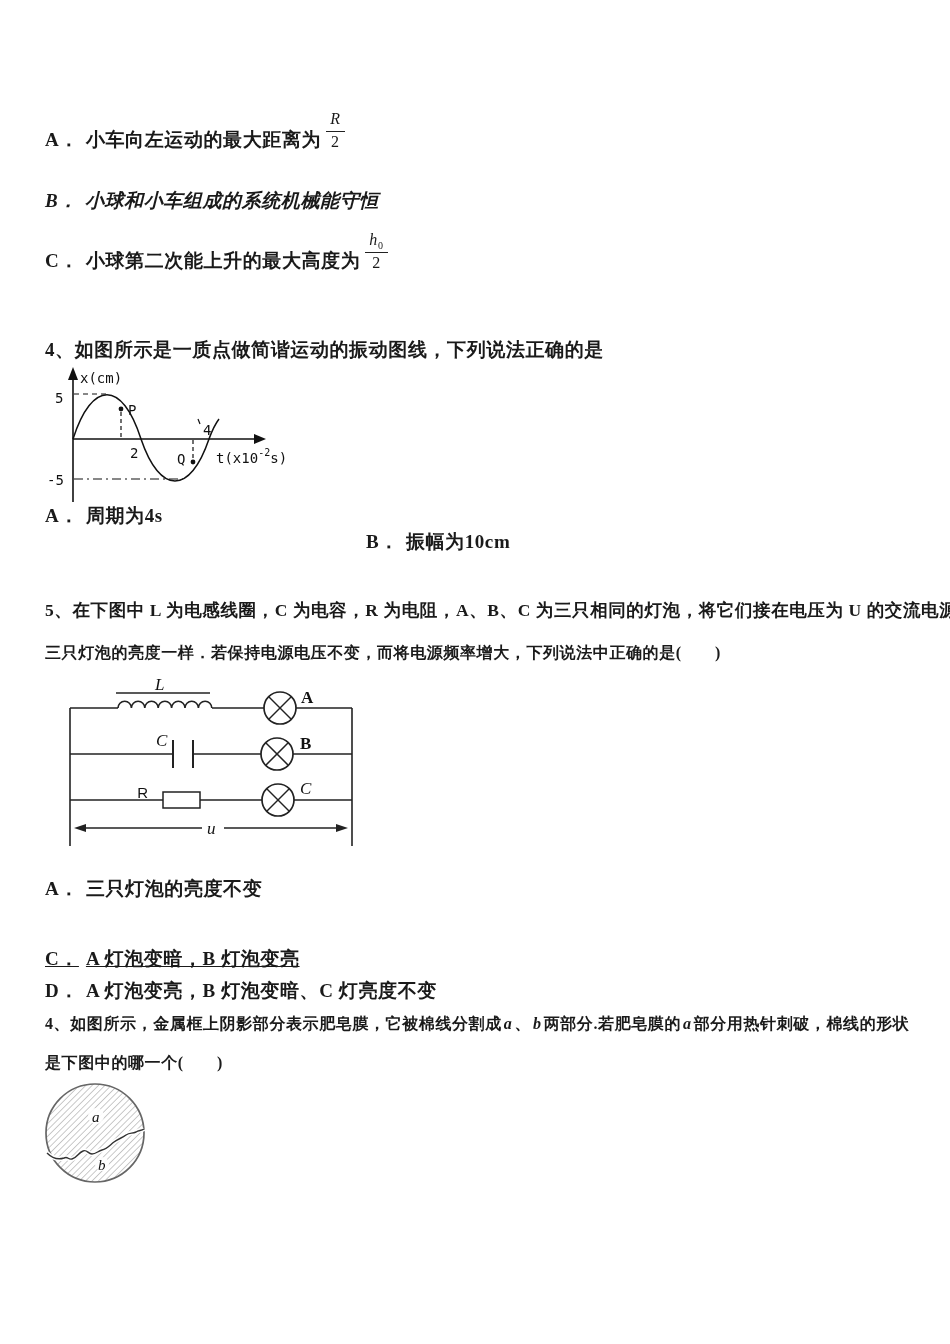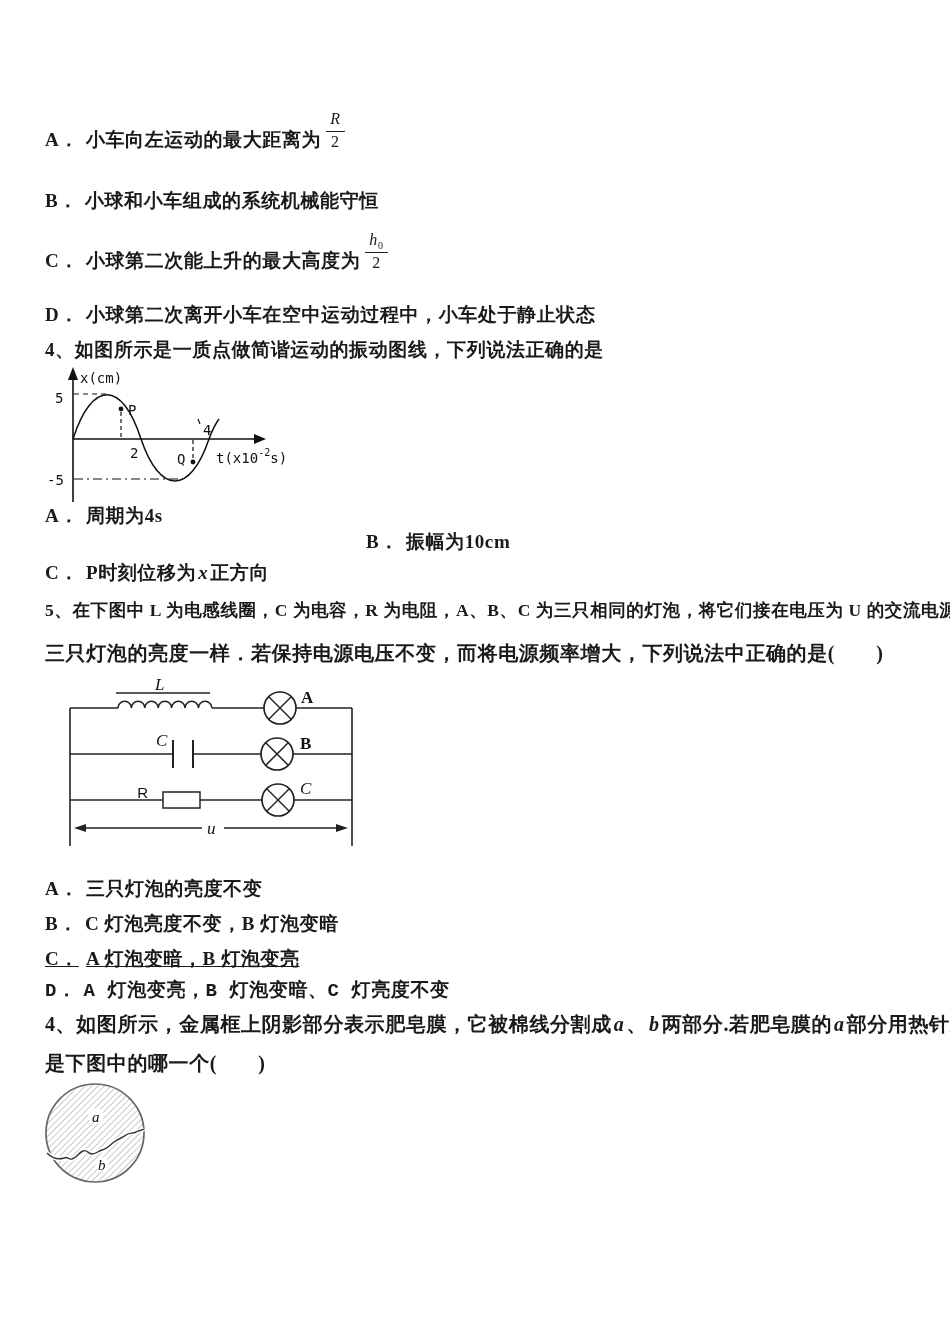"B． 小球和小车组成的系统机械能守恒" div.line { font-style: none -> italic }
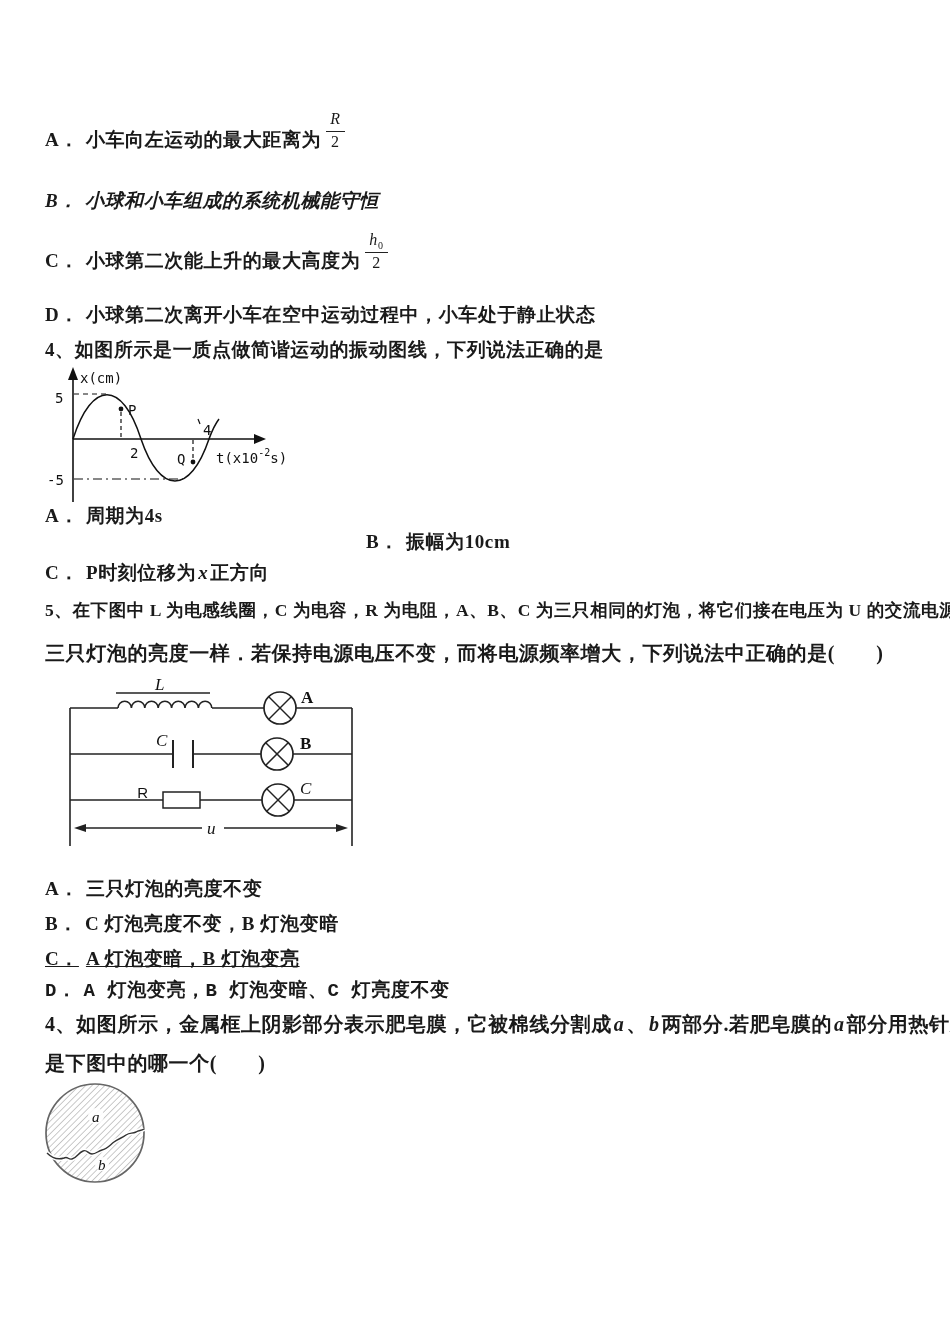"D． 小球第二次离开小车在空中运动过程中，小车处于静止状态" div.line { html: <div> <span>D．</span><span>小球第二次离开小车在空中运动过程中，小车处于静止状态</span> </div> -> none }
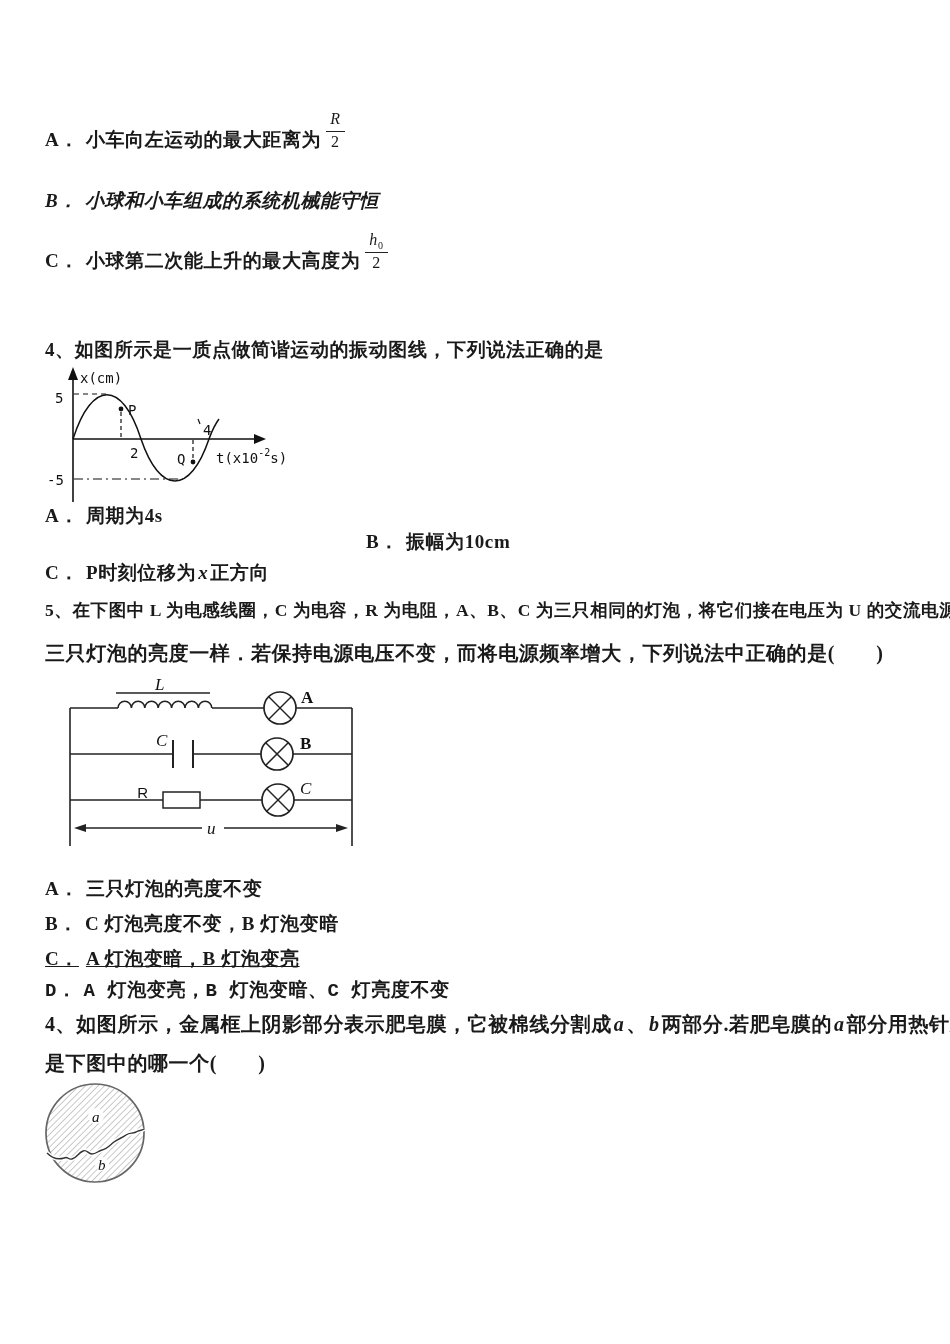"C． P时刻位移为x正方向" div.line { html: <div> <span>C．</span><span>P时刻位移为</span><span>x</span><span>正方向</span> </div> -> none }
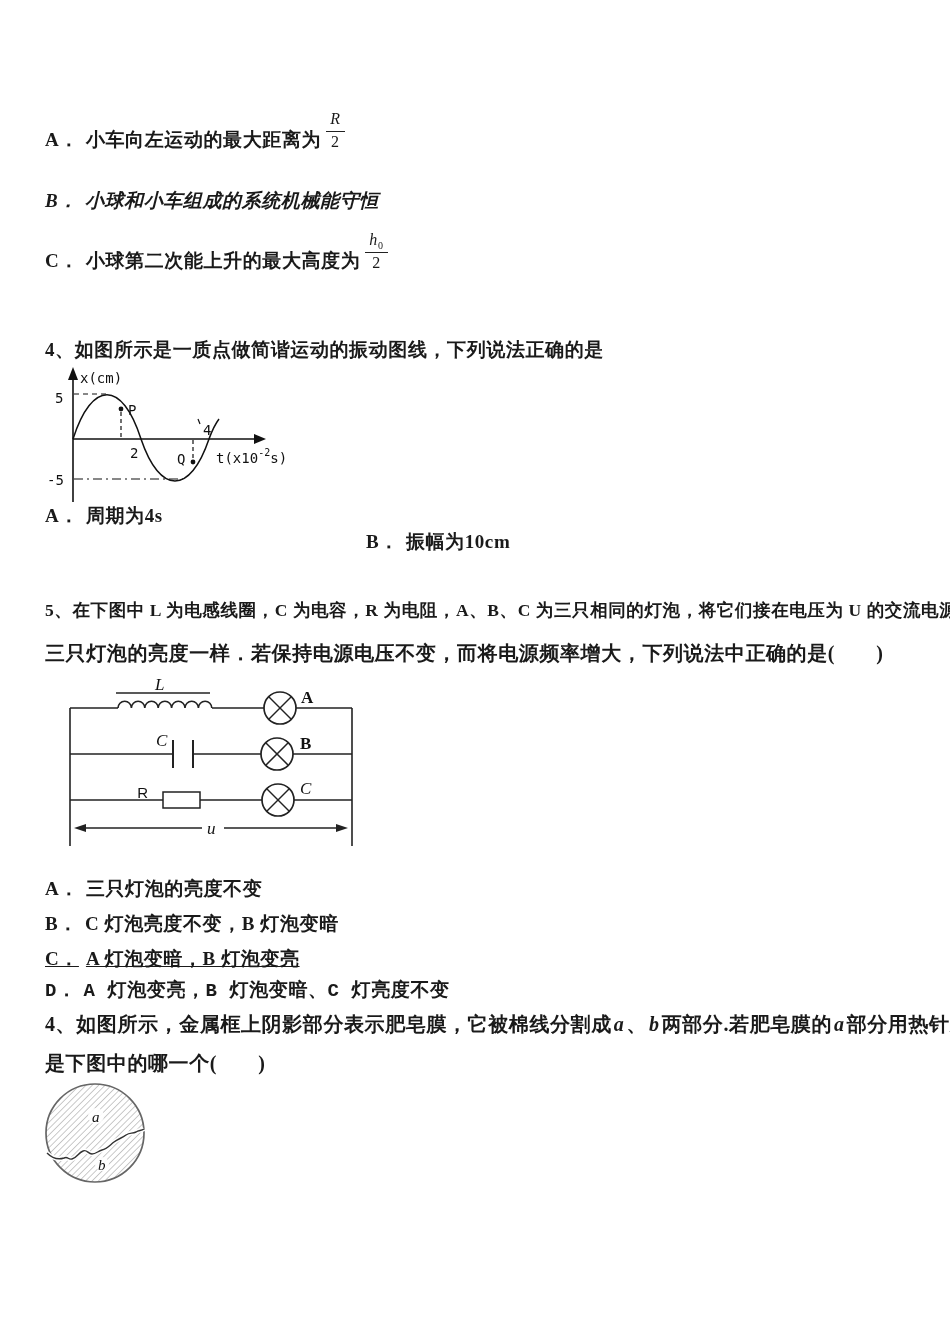"三只灯泡的亮度一样．若保持电源电压不变，而将电源频率增大，下列说法中正确的是(" .line { font-size: 20px -> 16px }
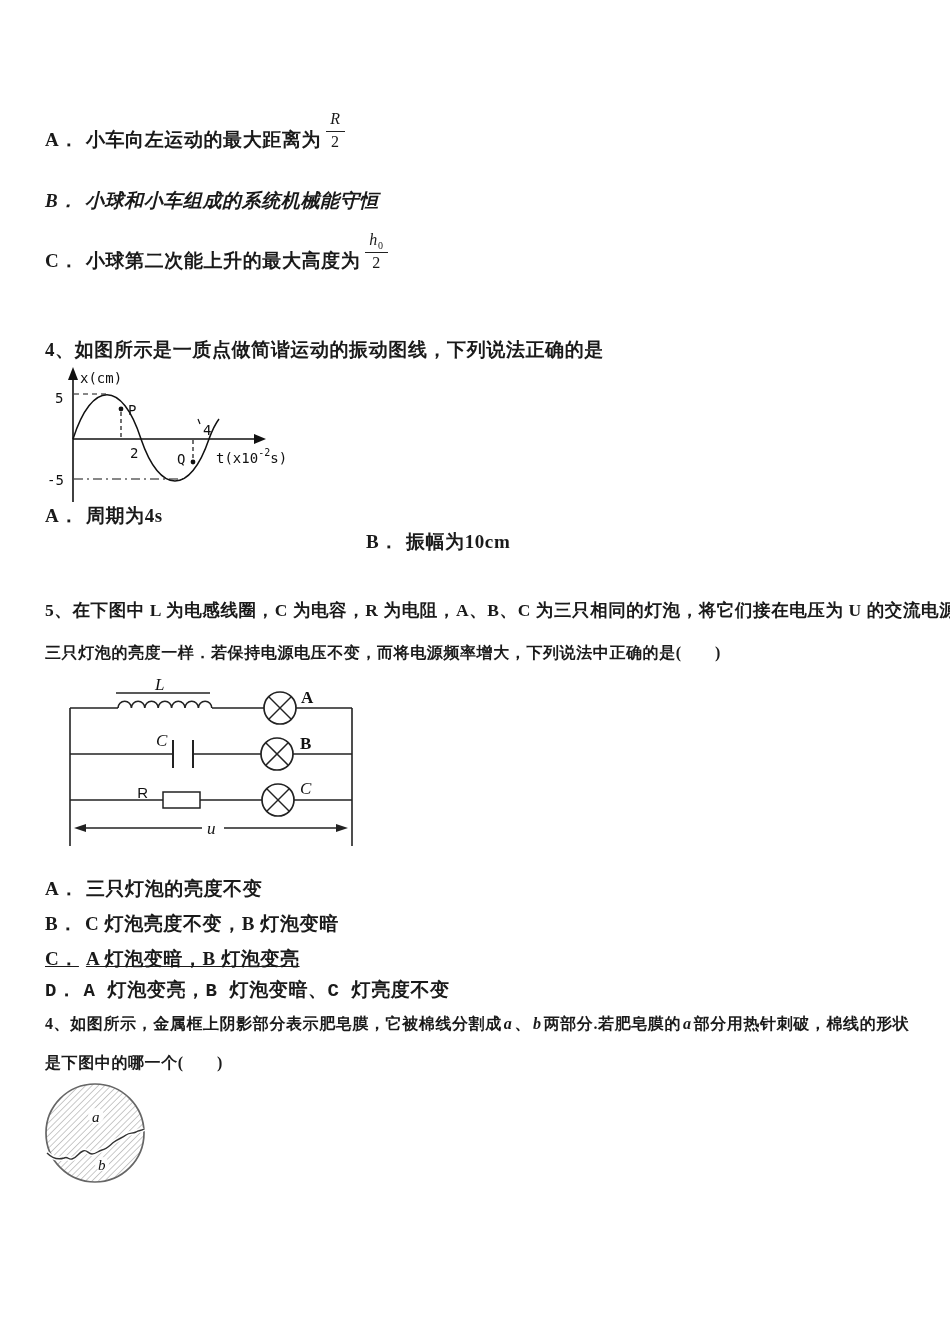"B． C 灯泡亮度不变，B 灯泡变暗" div.line { html: <div> <span>B．</span><span>C 灯泡亮度不变，B 灯泡变暗</span> </div> -> none }
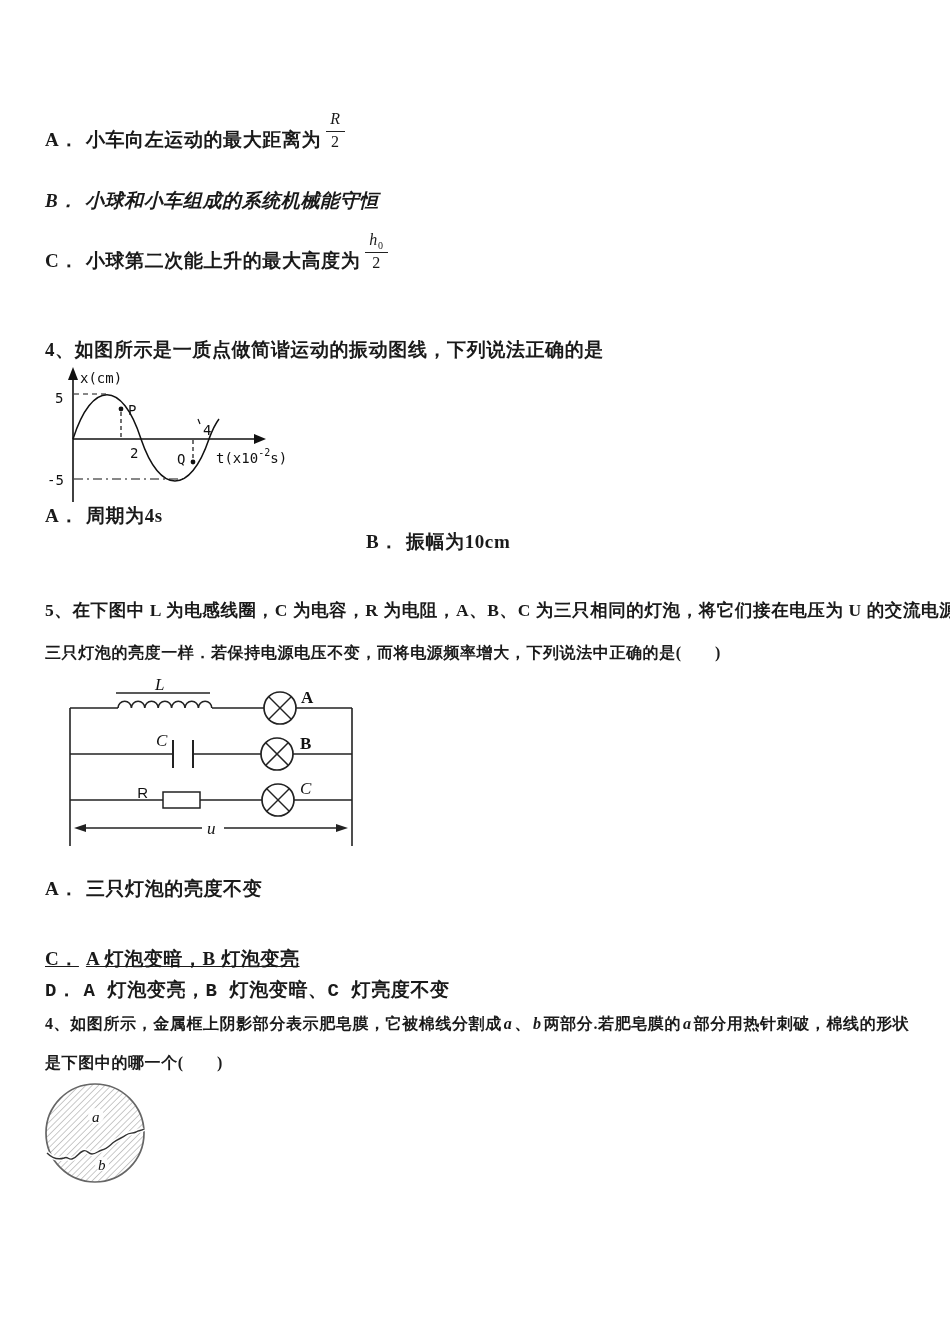"D． A 灯泡变亮，B 灯泡变暗、C 灯亮度不变" div.line { font-family: Liberation Mono, monospace -> none }
